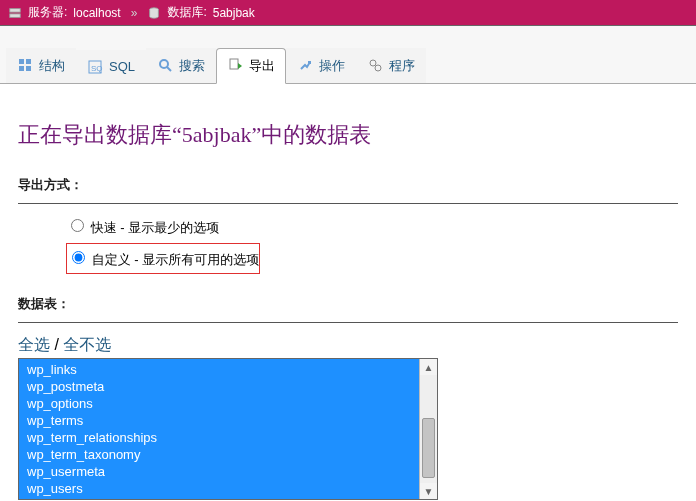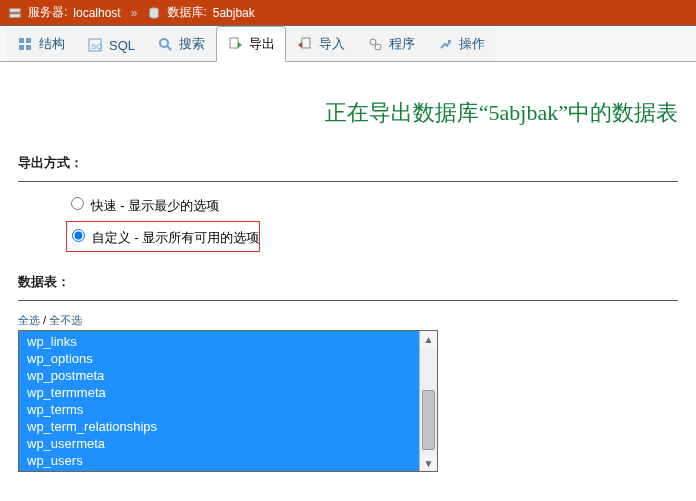"服务器:" .breadcrumb { background: #c2410c -> #be185d }
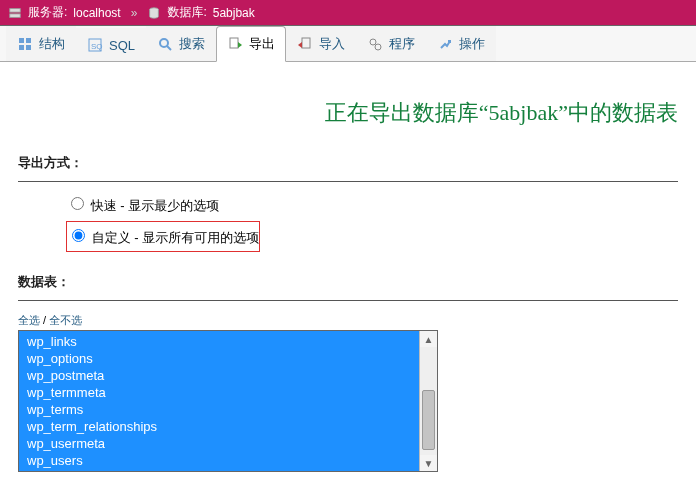"结构" .tab { align-items: center -> none; margin-top: none -> 22px }
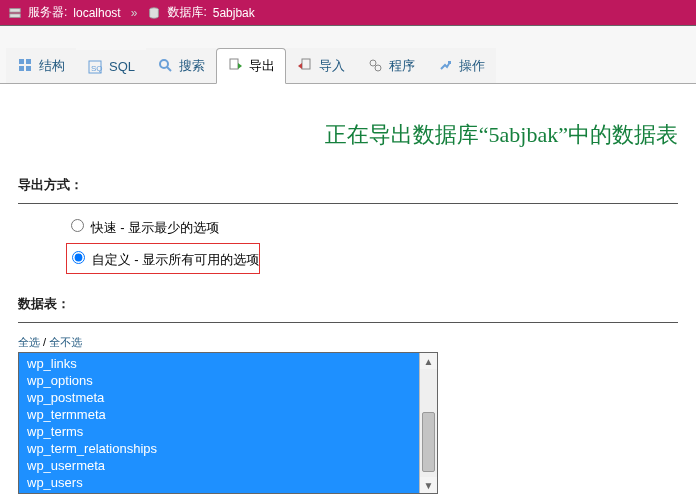"导入" div.tab { html: <div> <span> <svg> <rect></rect> <path></path> </svg> </span> <span>导入</span> </div> -> none }
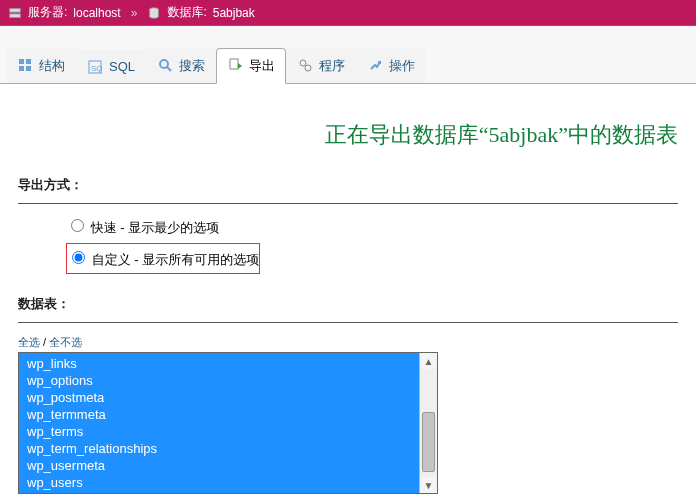"程序" div.tab { order: before "操作" -> after "操作" }
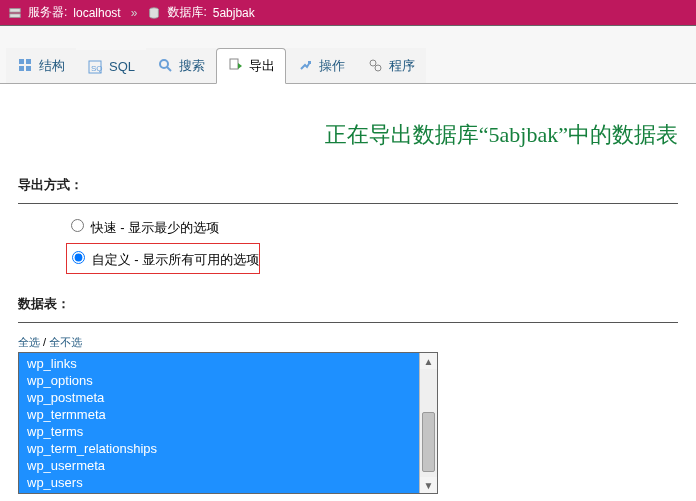"正在导出数据库“5abjbak”中的数据表" h2 { color: #15803d -> #701a75; text-align: right -> none }
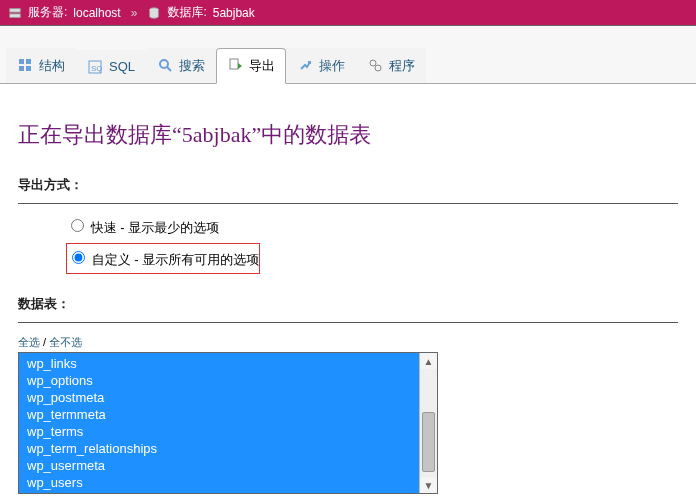"全选 / 全不选" .links { font-size: 11px -> 16px }
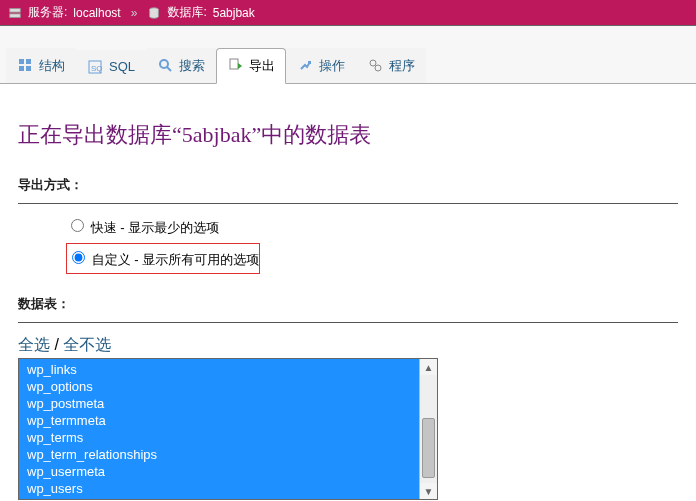"wp_options" div.item { order: before "wp_postmeta" -> after "wp_postmeta" }
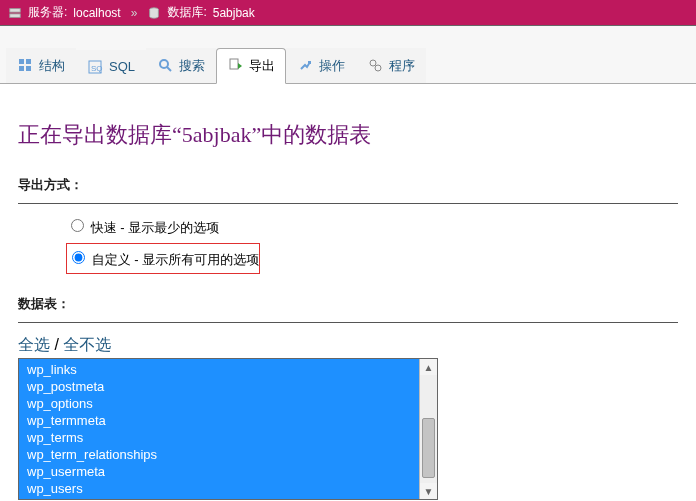"wp_termmeta" div.item { html: <div>wp_termmeta</div> -> none }
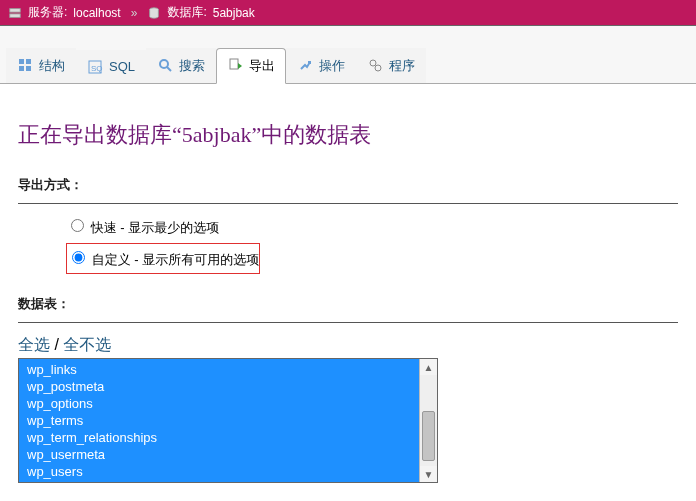"wp_term_taxonomy" div.item { html: none -> <div>wp_term_taxonomy</div> }
